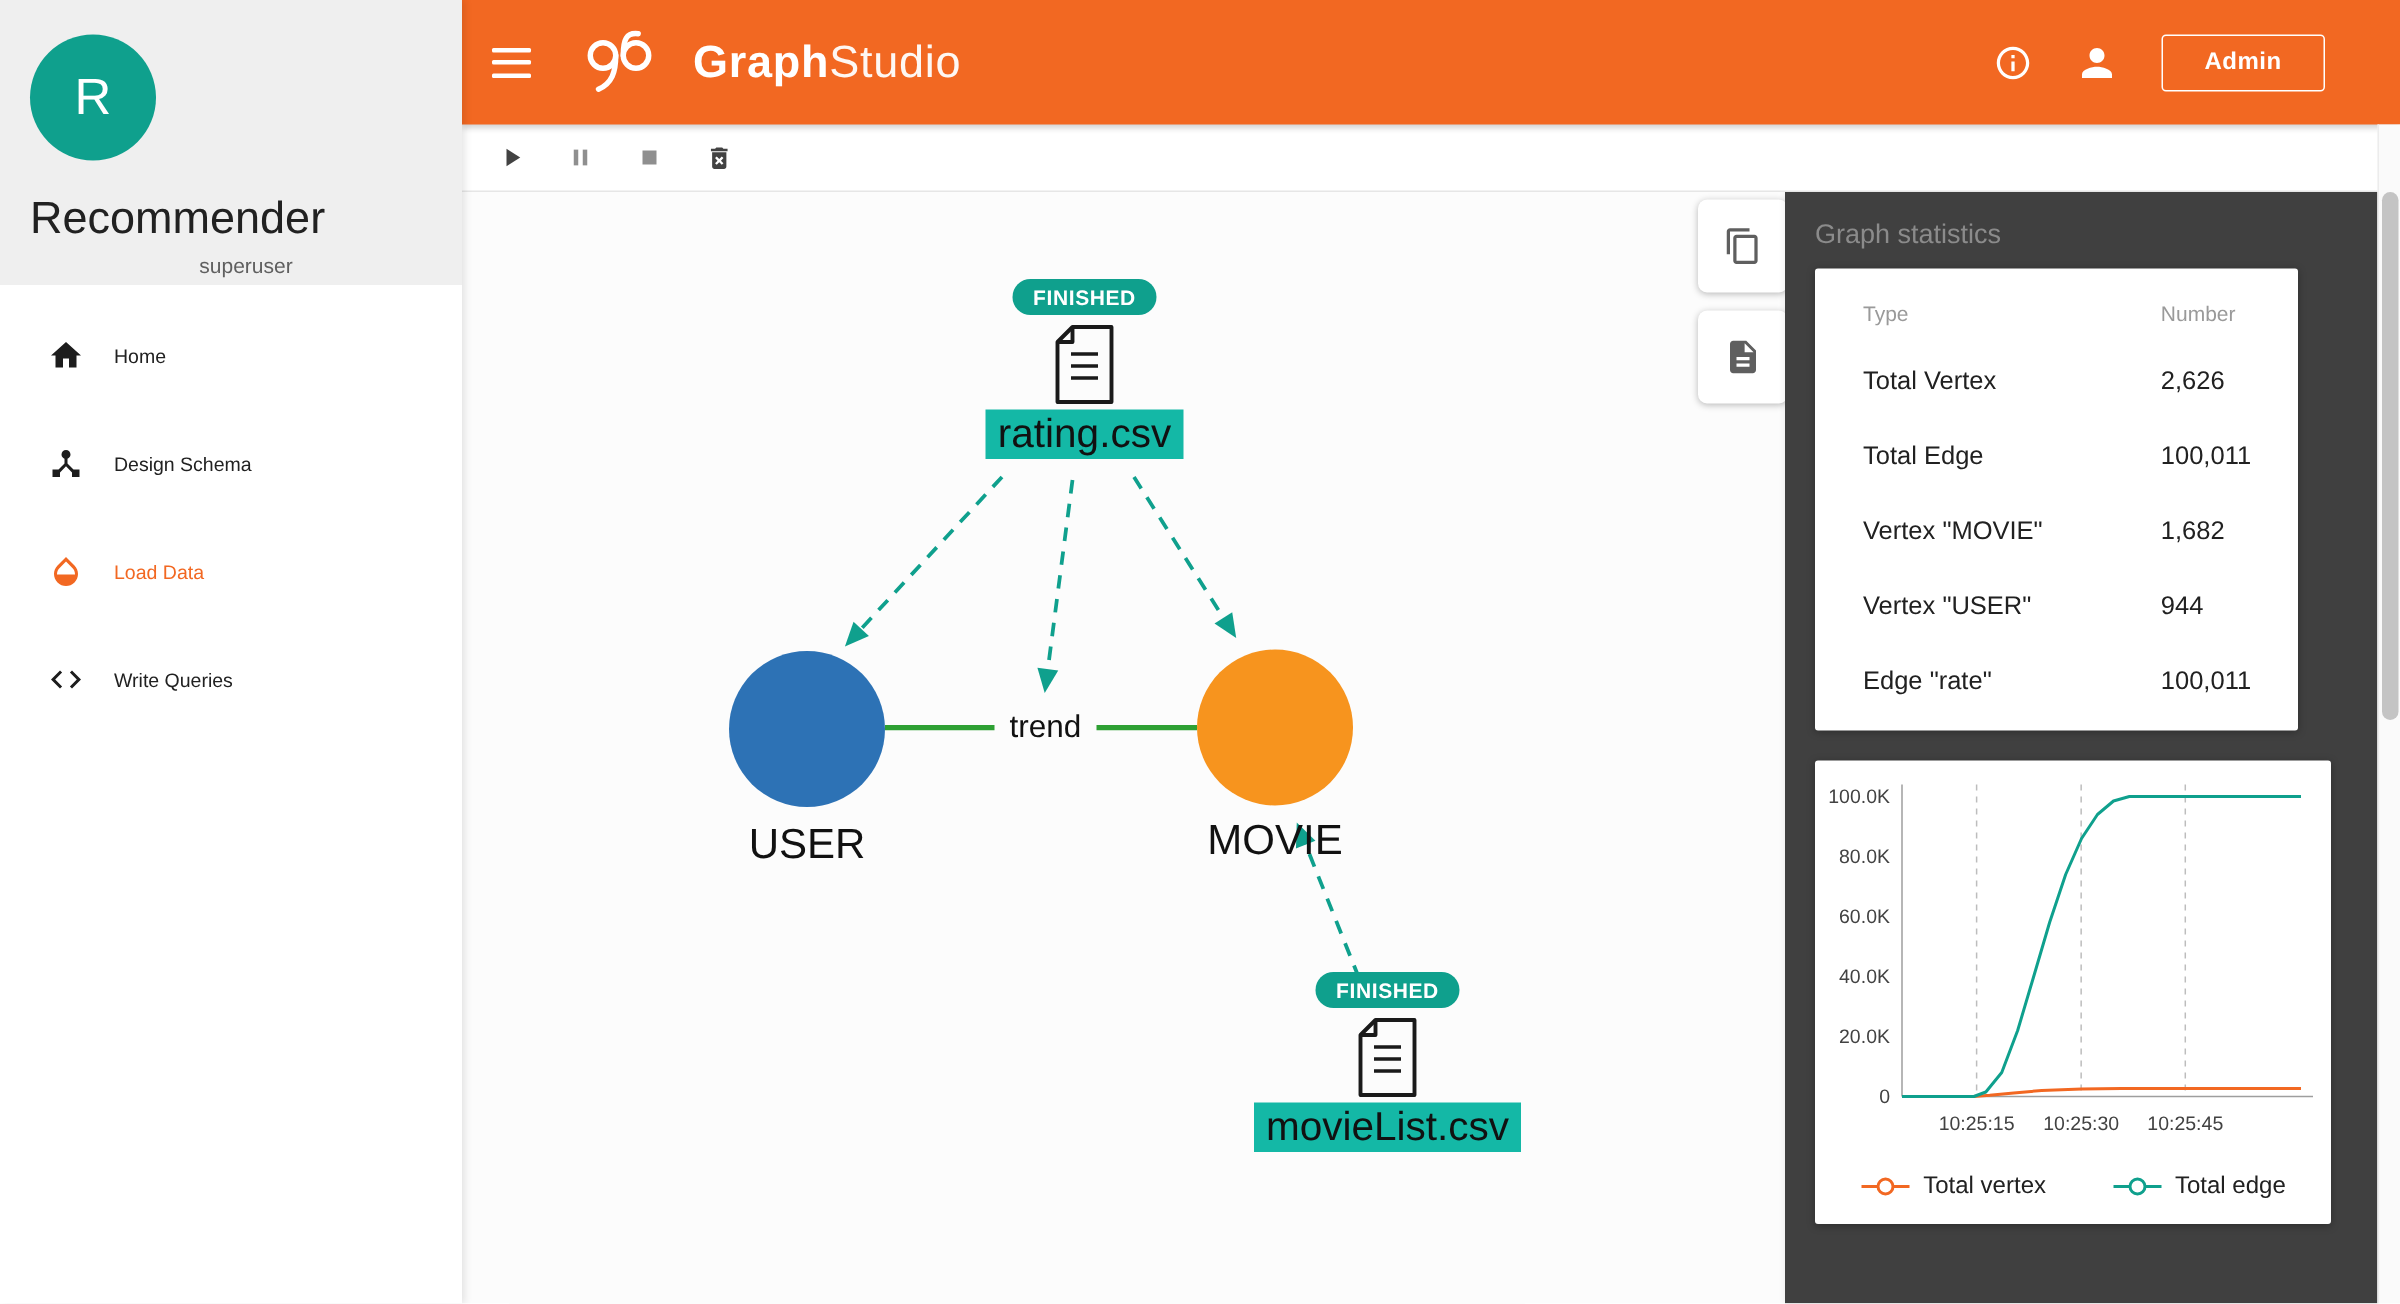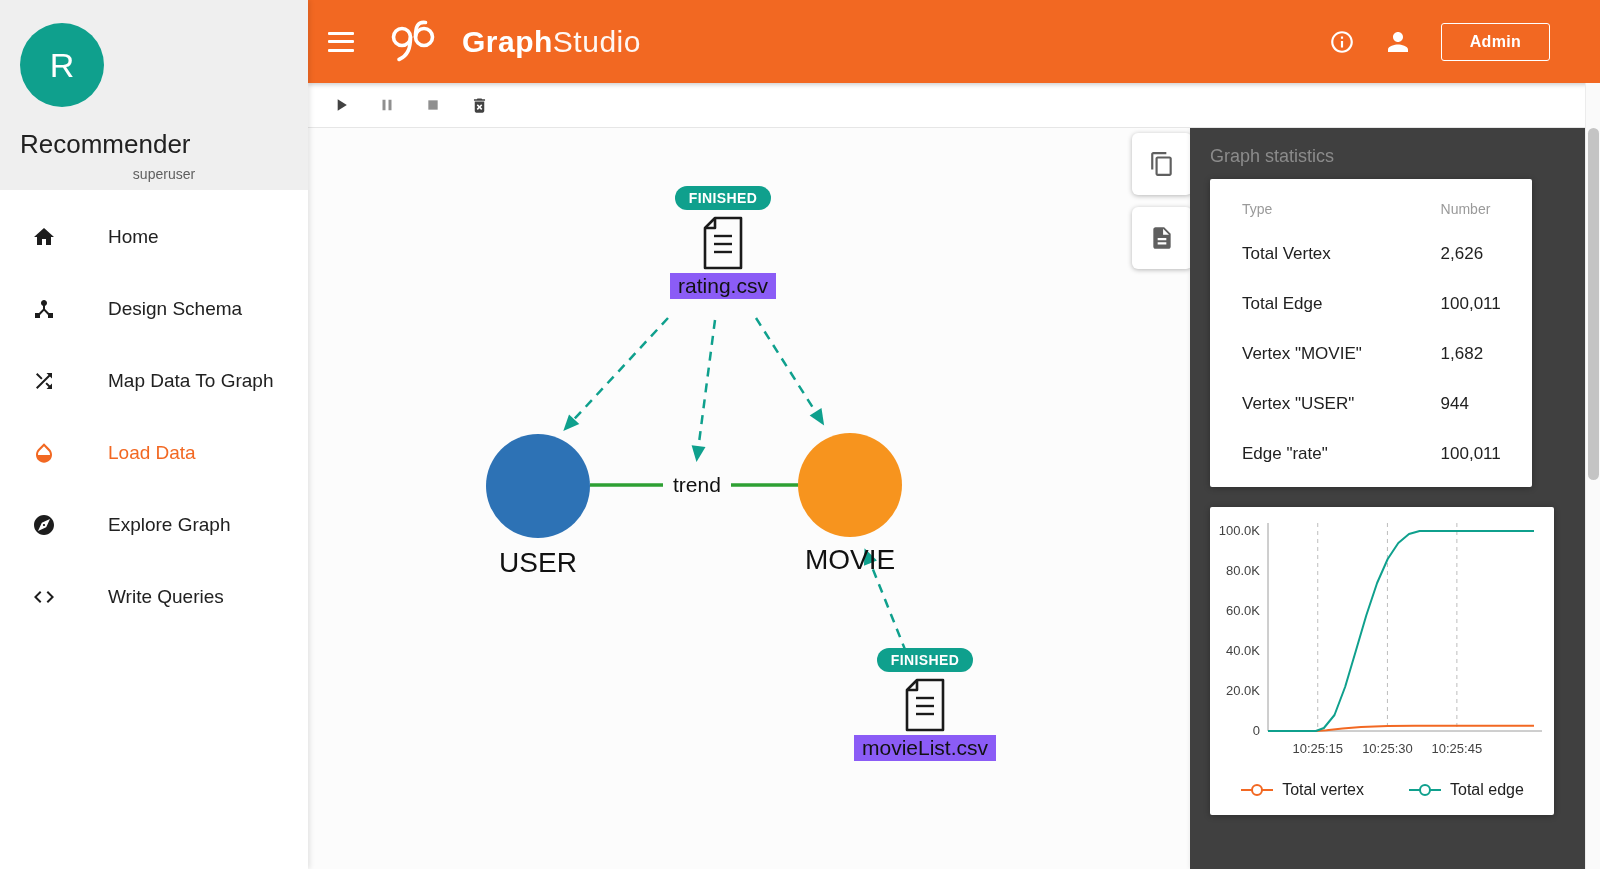"Recommender" .graph-name { font-size: 26px -> 30px }
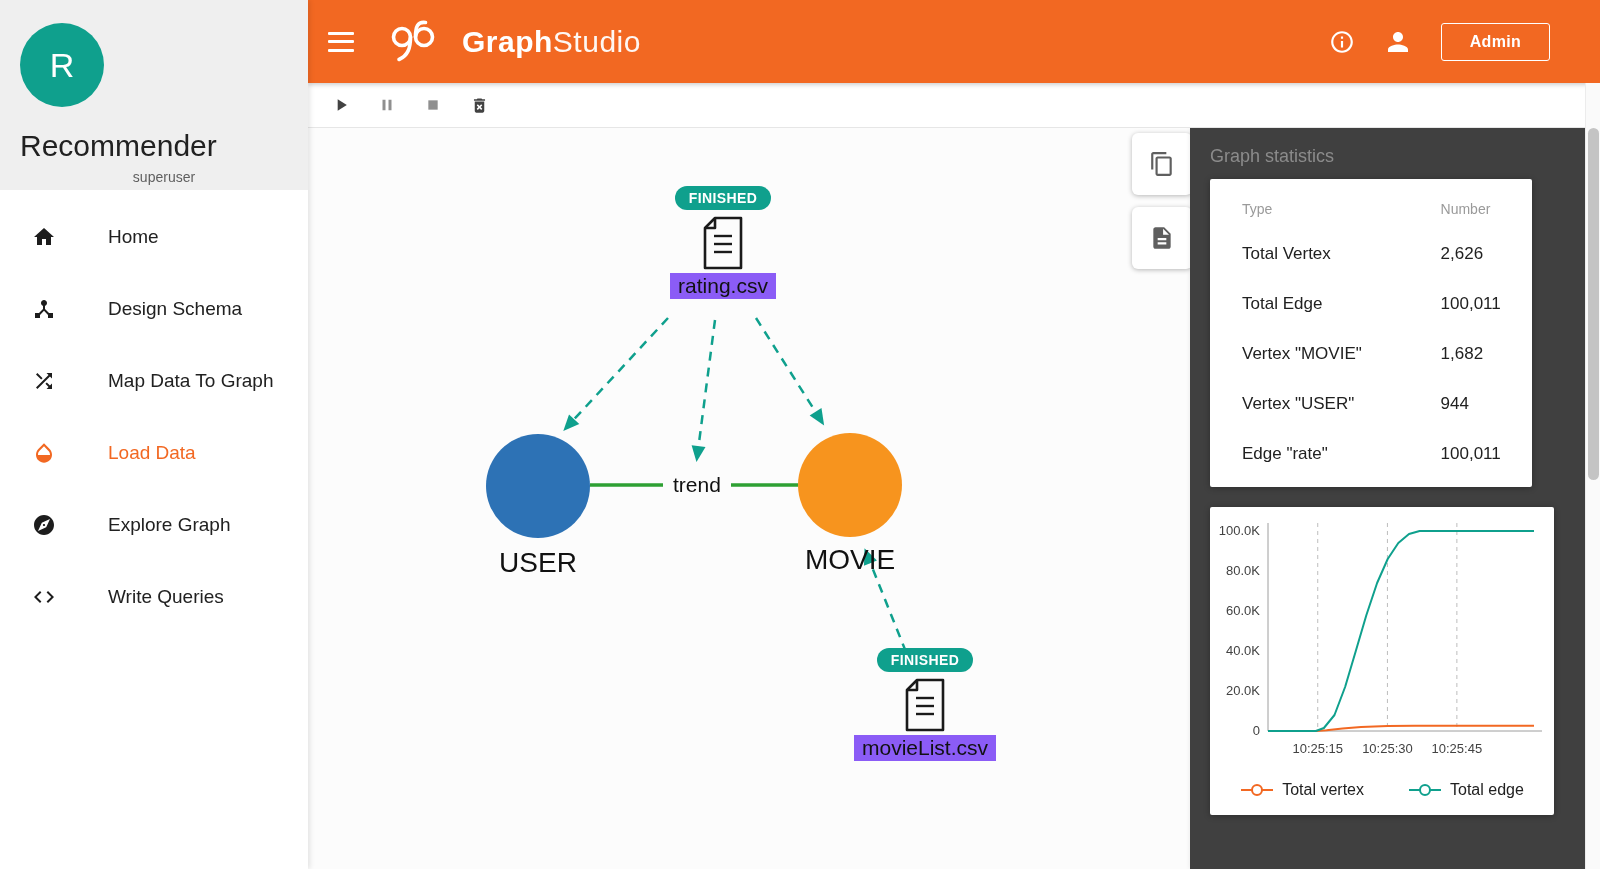"Home" .mi-label { font-size: 19px -> 13px; margin-left: 32px -> none }
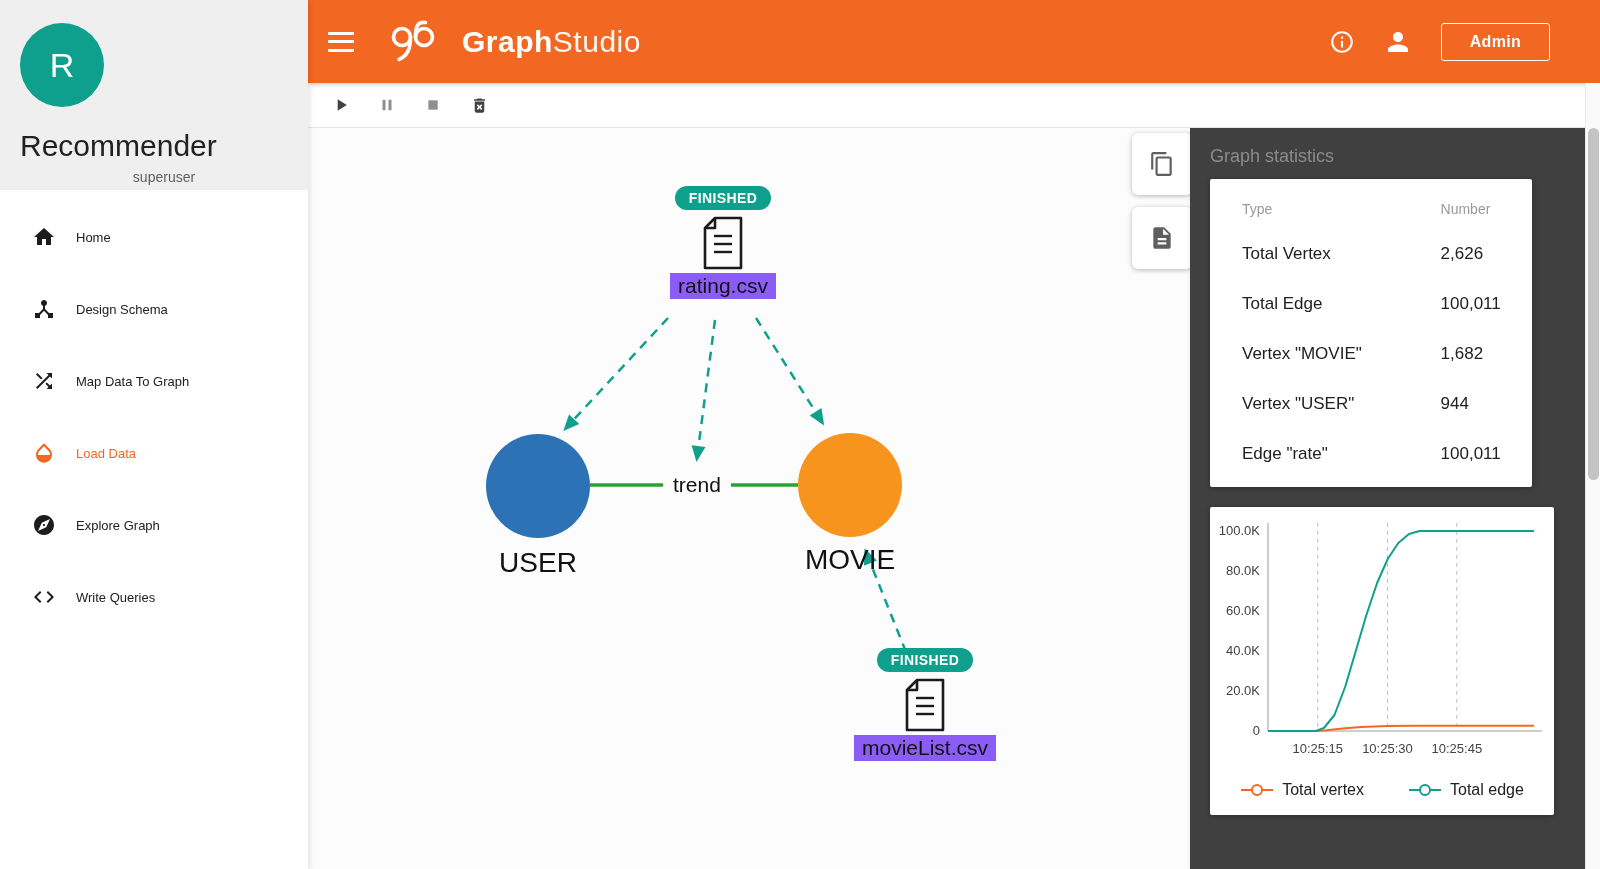"rating.csv" .file-label { background: #8b5cf6 -> #14b8a6; font-size: 21px -> 27px }
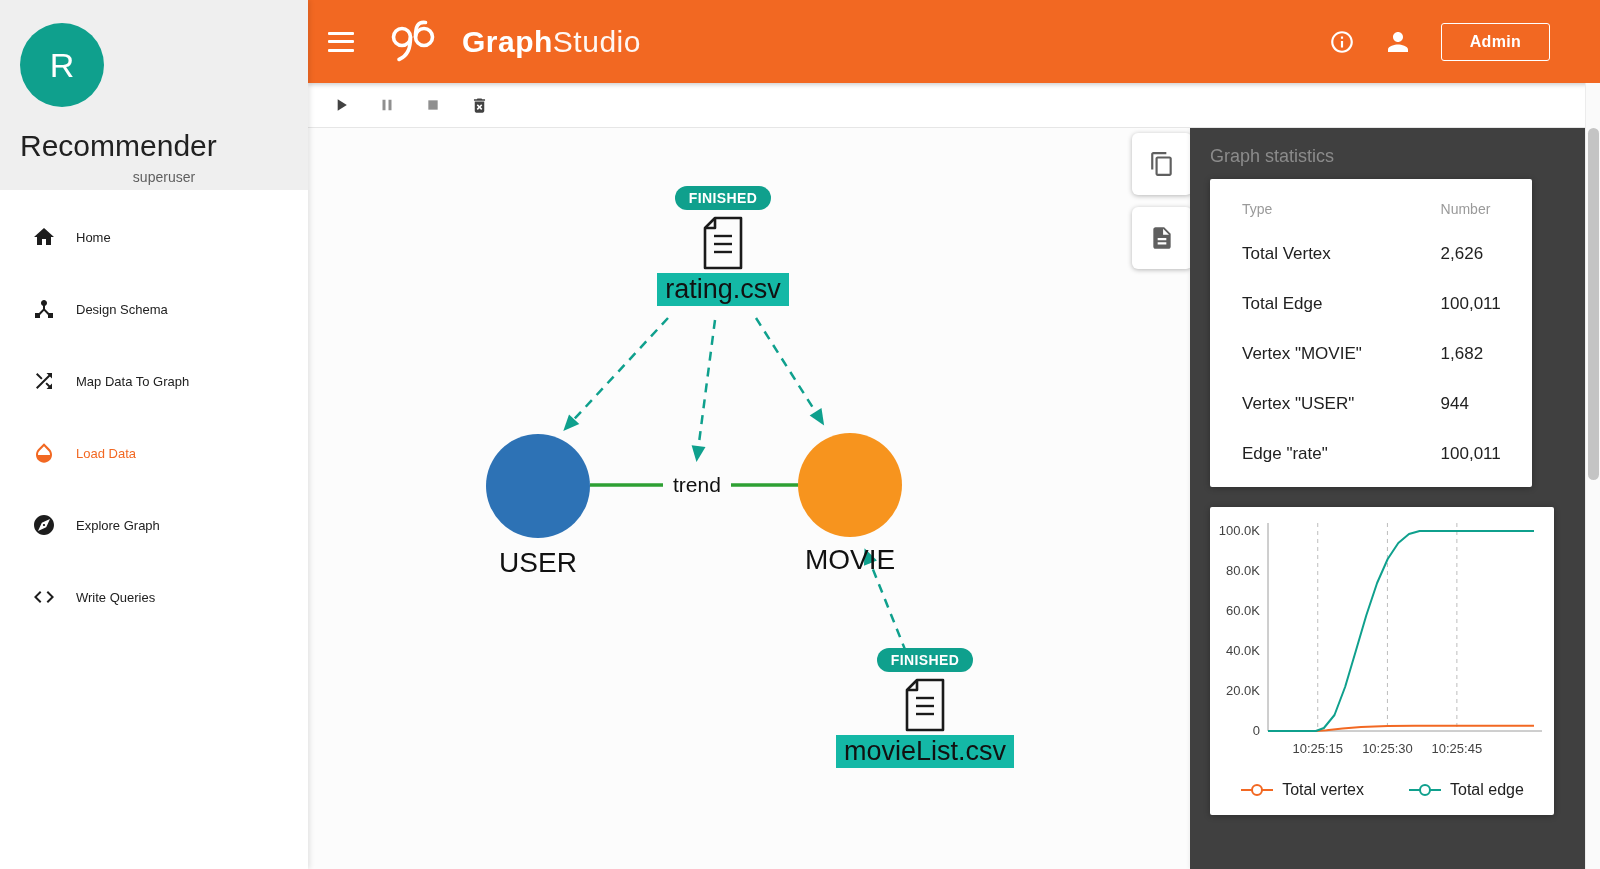"Map Data To Graph" div.menu-item { html: <div> <svg> <path></path> </svg> <span>Map Data To Graph</span> </div> -> none }
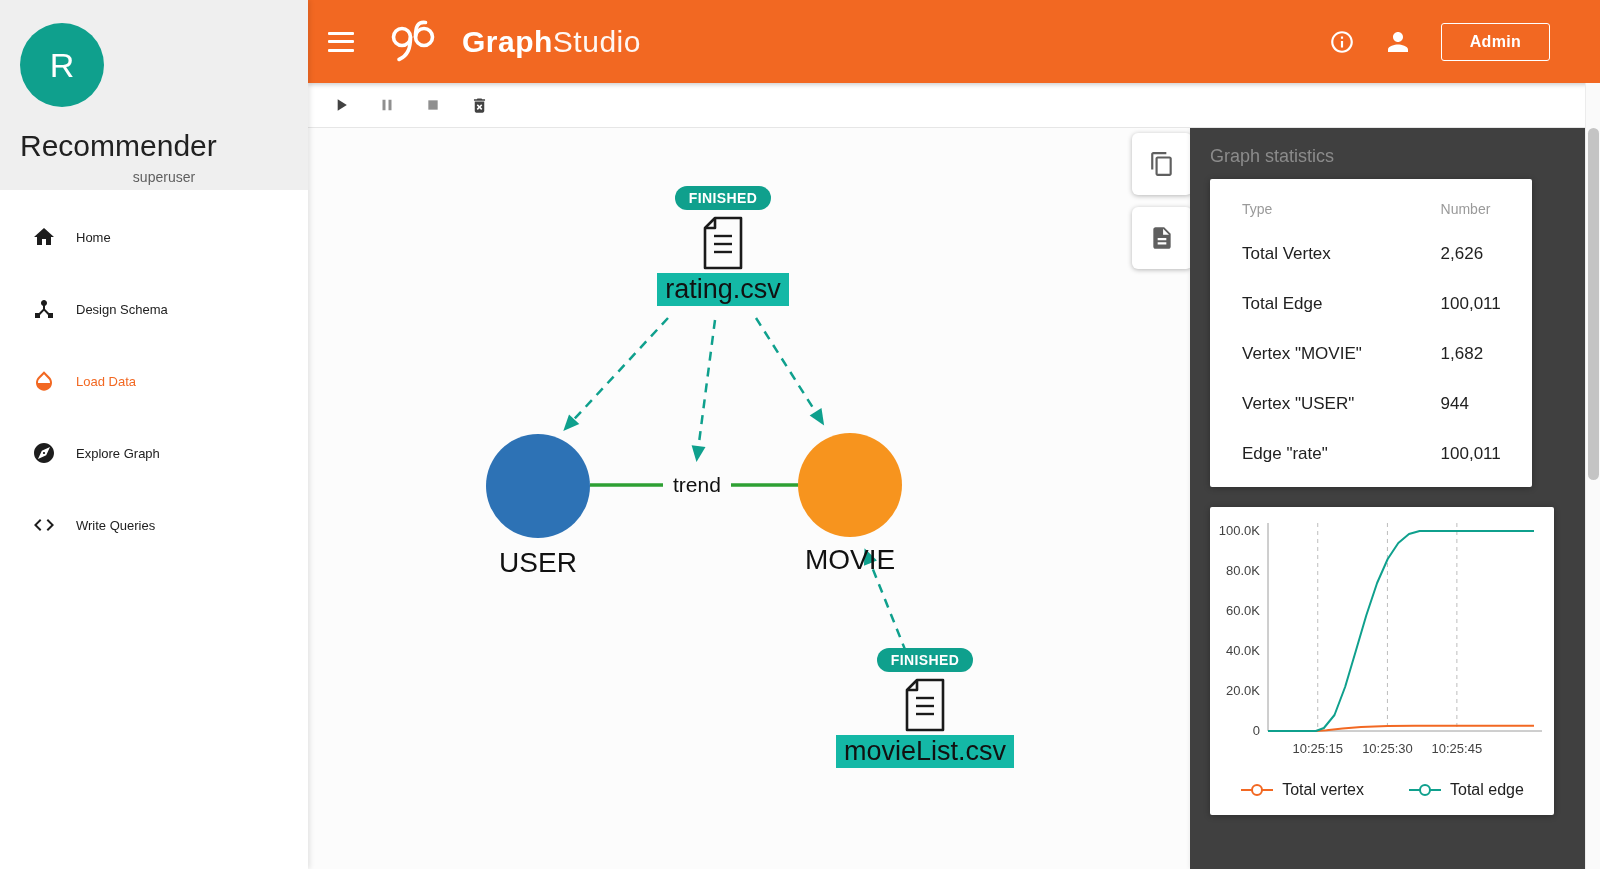"Explore Graph" div.menu-item { html: <div> <svg> <path></path> </svg> <span>Explore Graph</span> </div> -> none }
